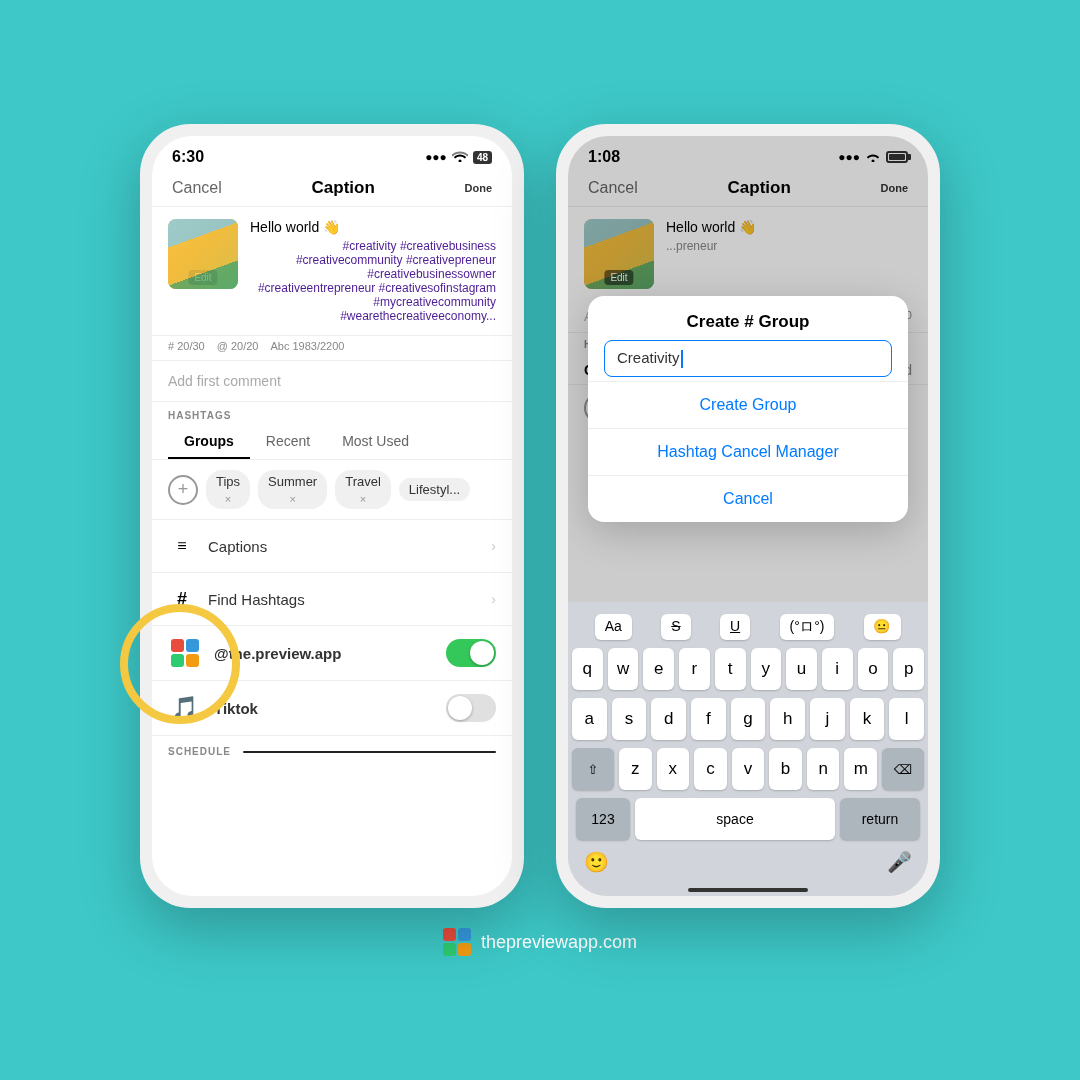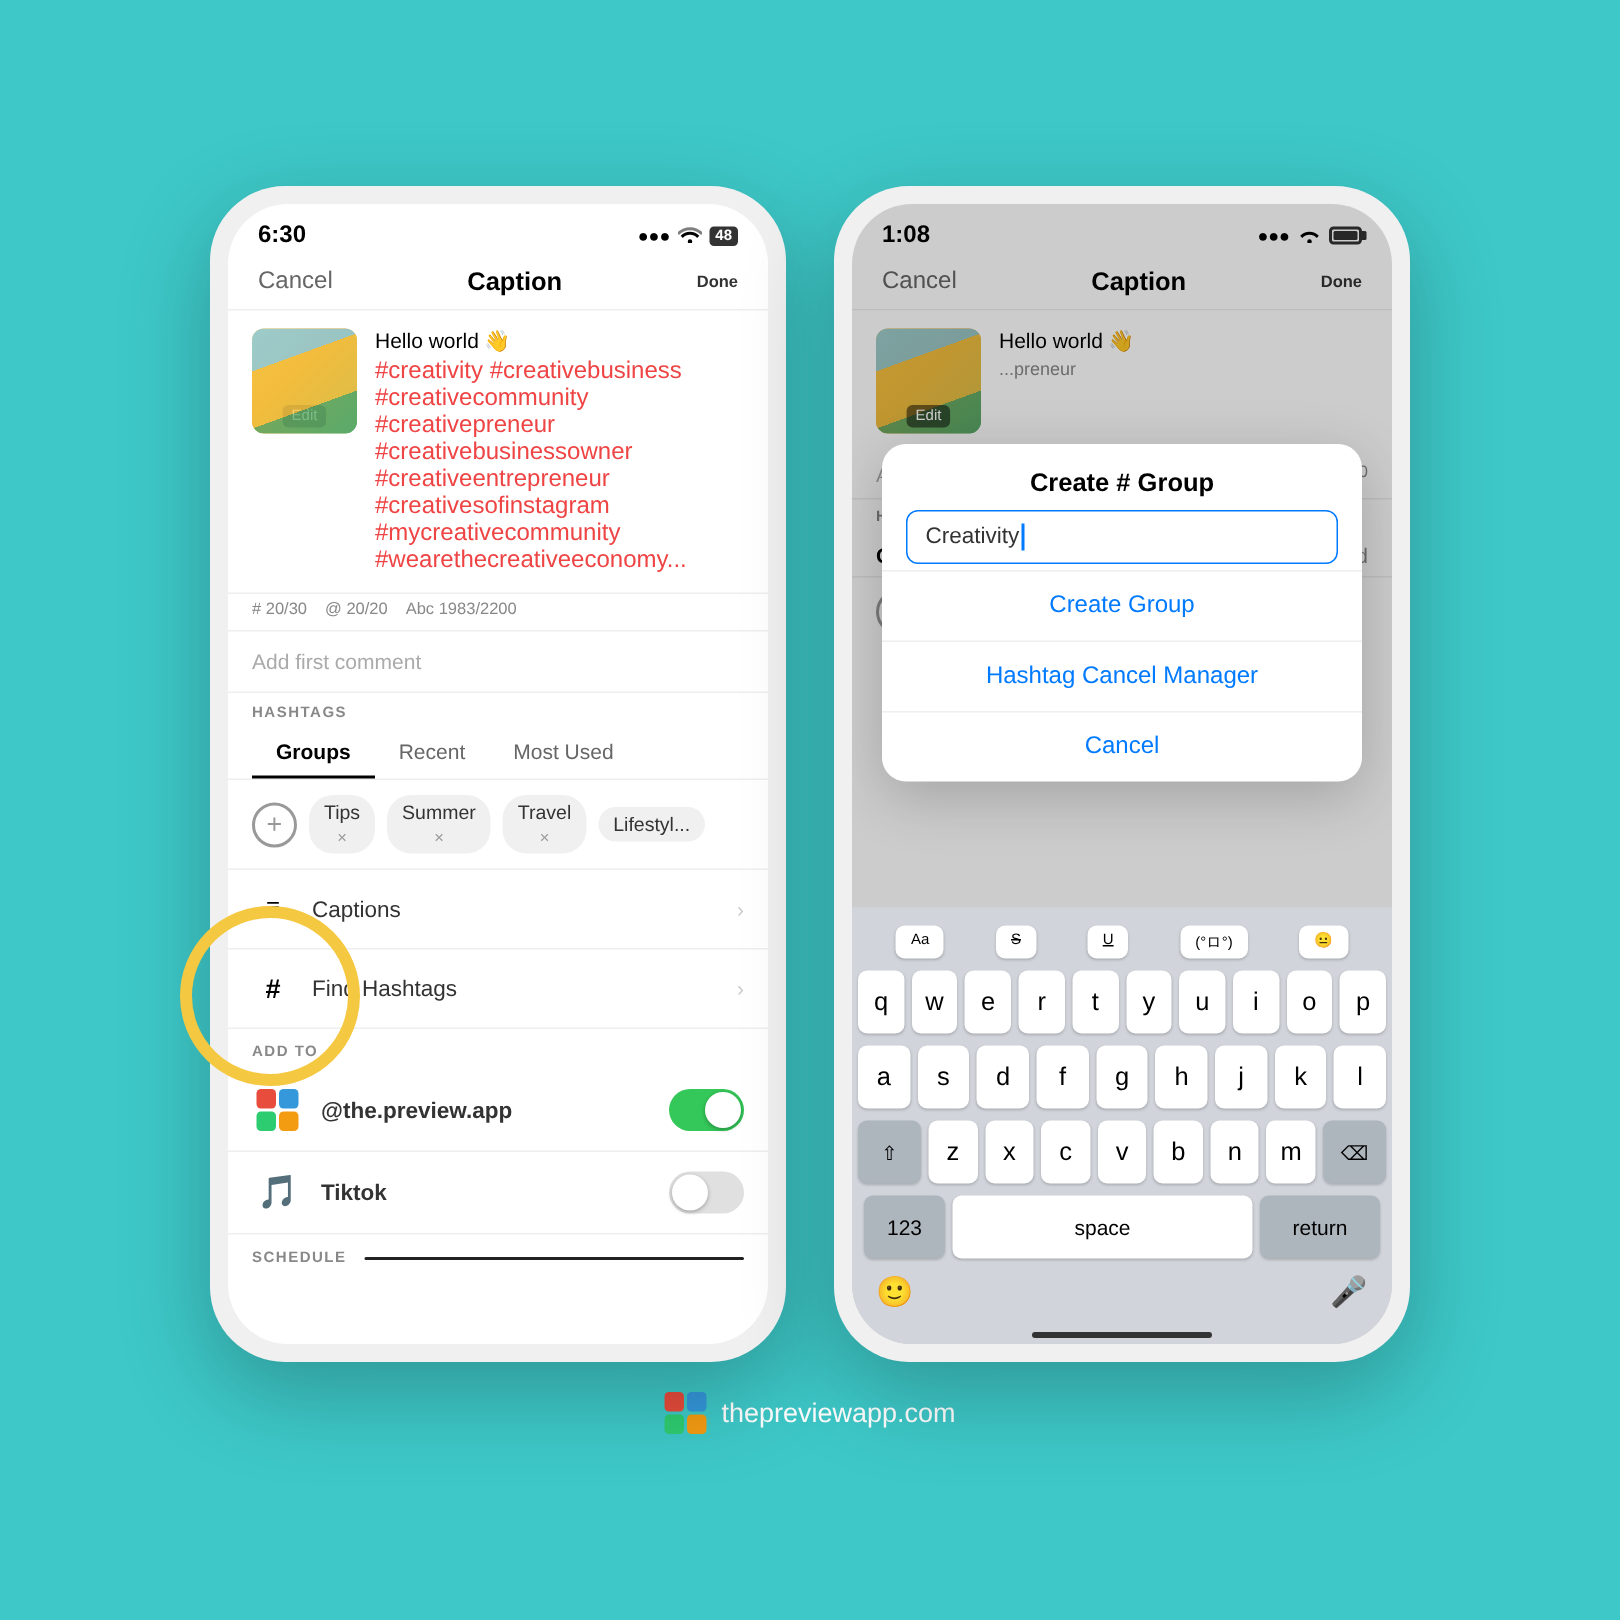"#creativity #creativebusiness" .caption-hashtags { color: #ef4444 -> #4c1d95; font-size: 16px -> 12px; text-align: none -> right }
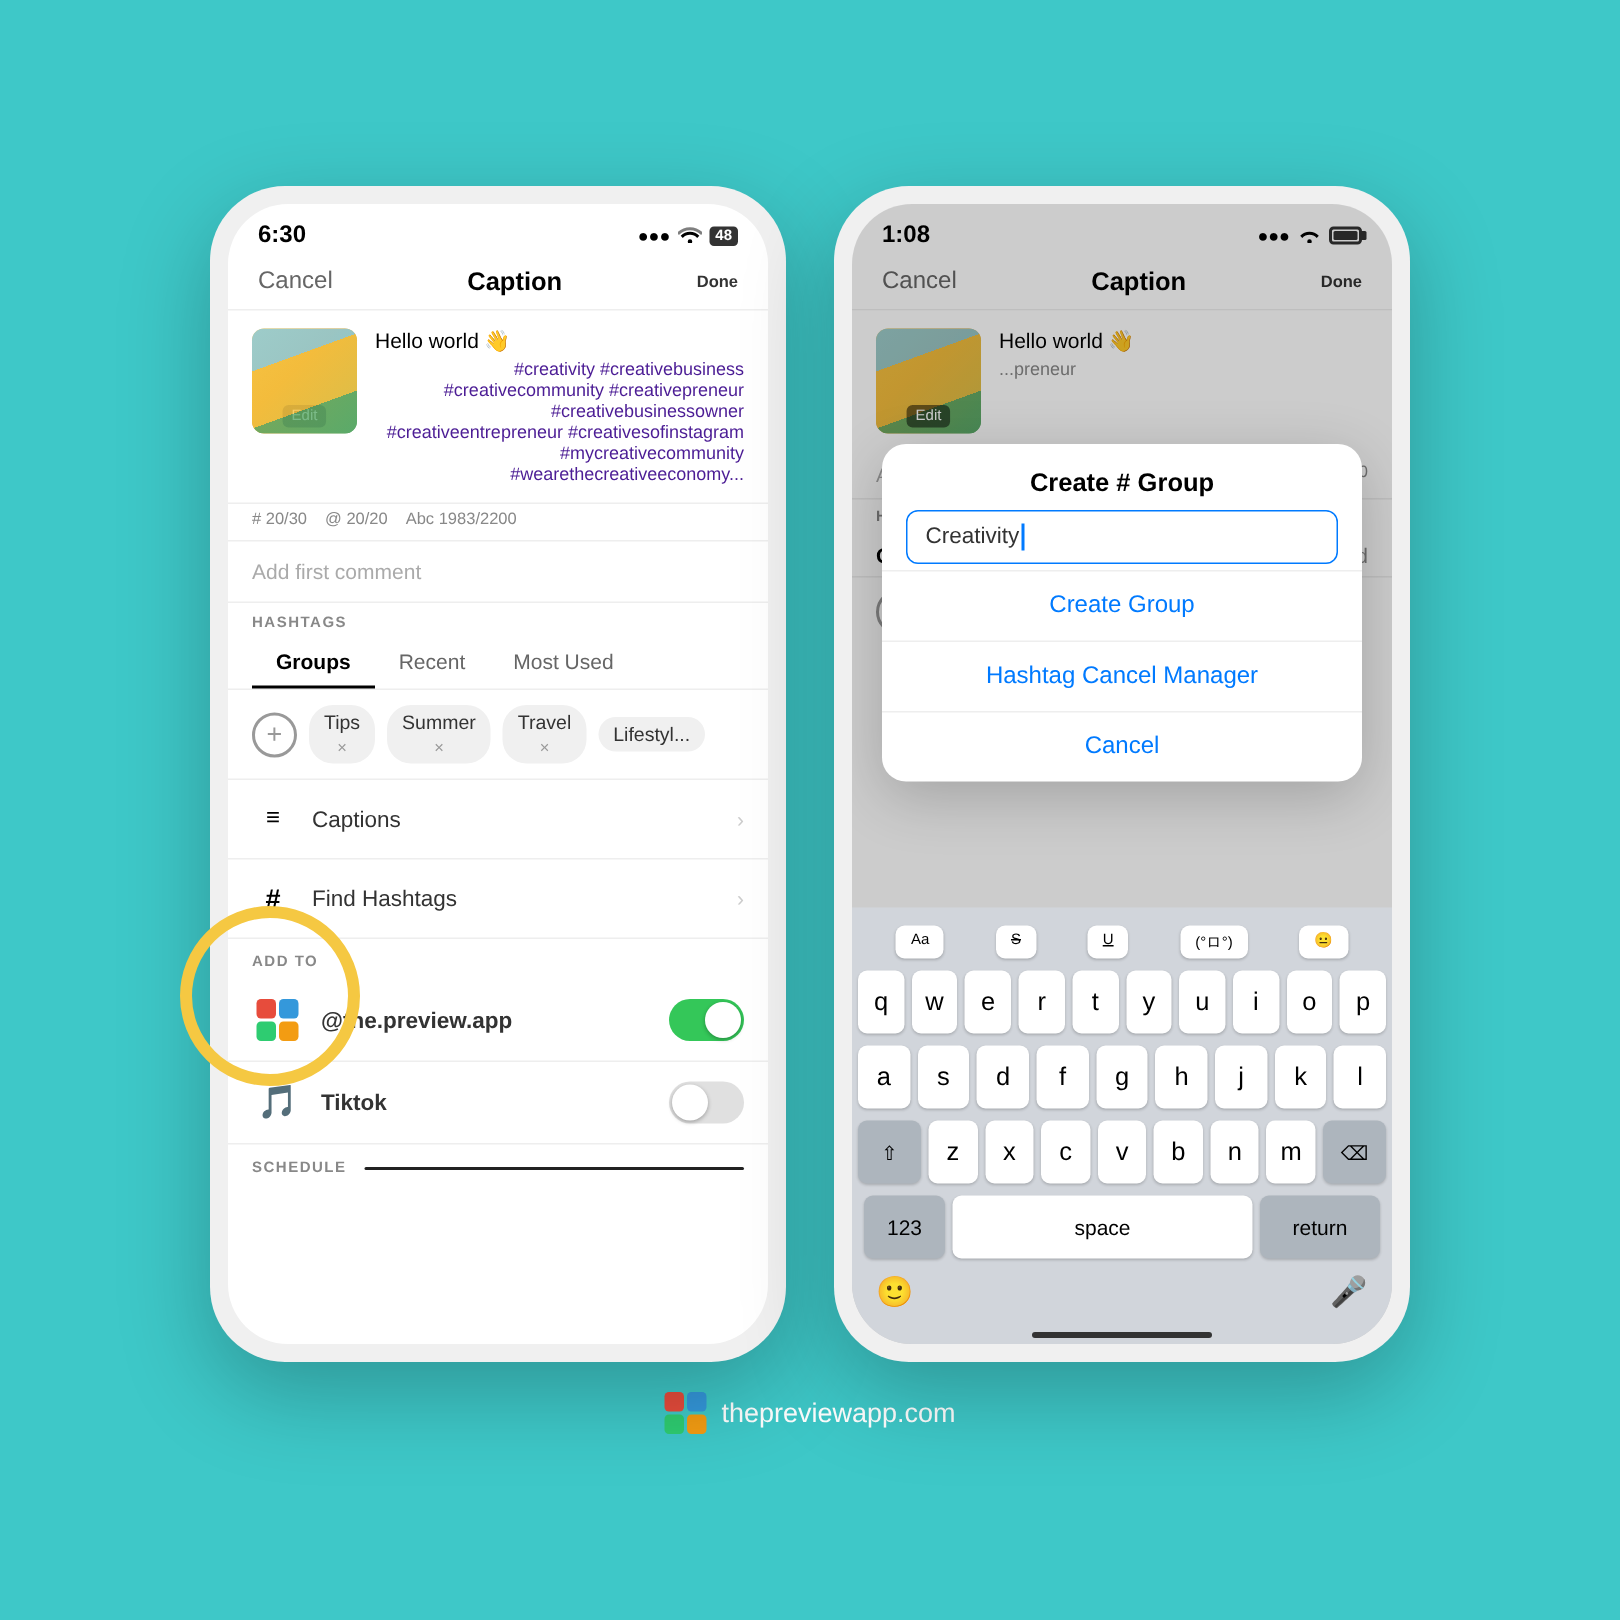"Aa" .keyboard-tool-btn { font-size: 10px -> 14px }
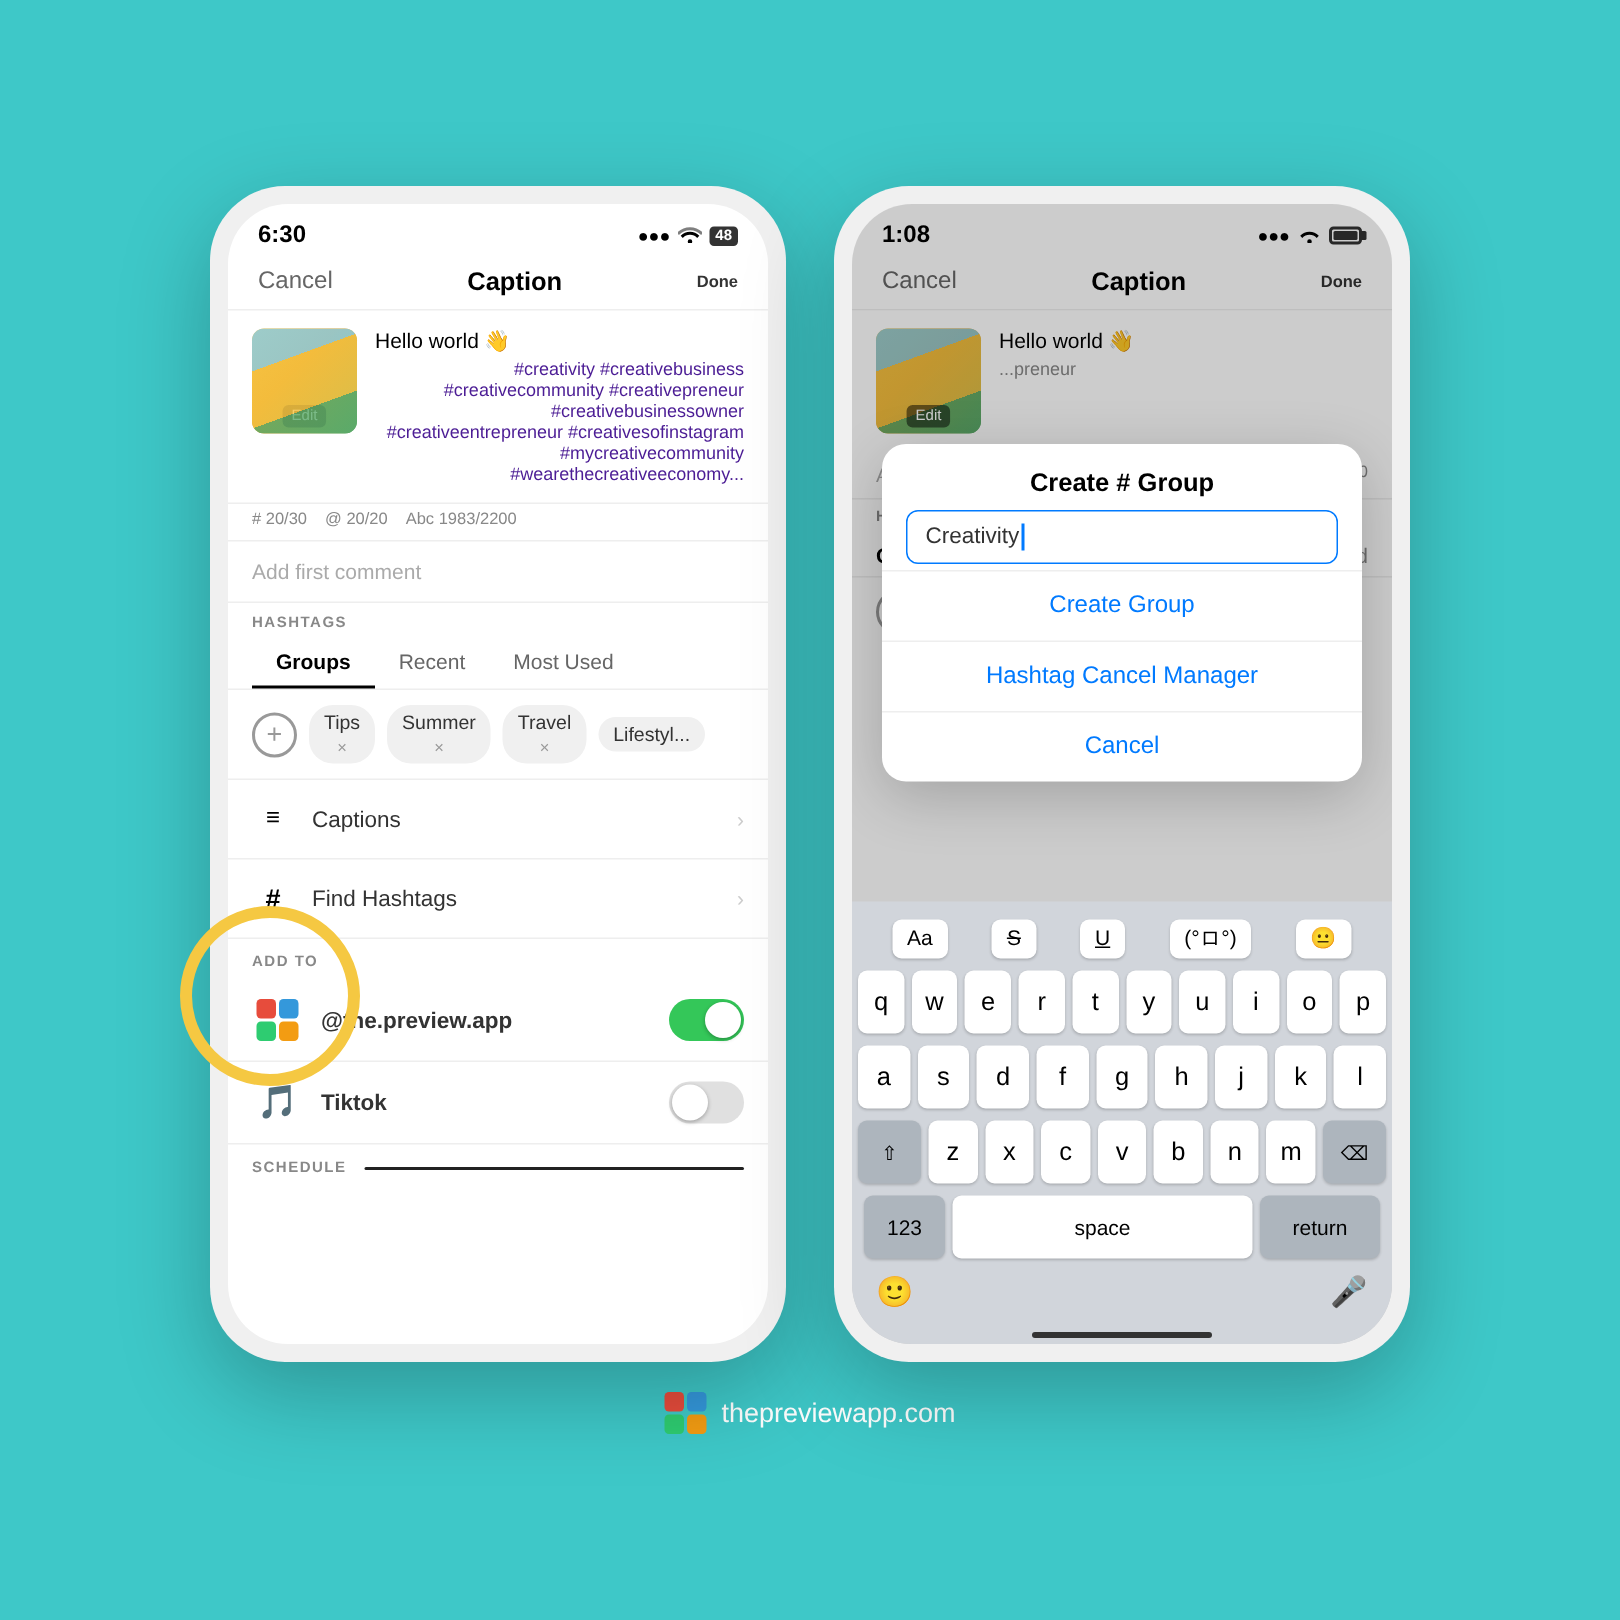"ADD TO" div.add-to-label { html: <div>ADD TO</div> -> none }
